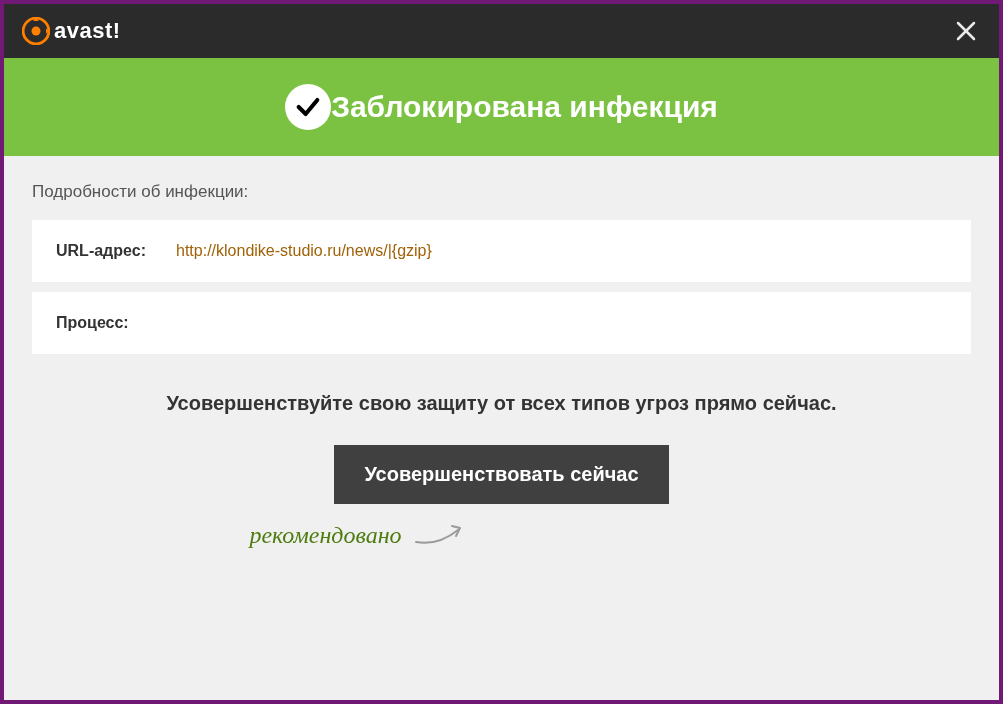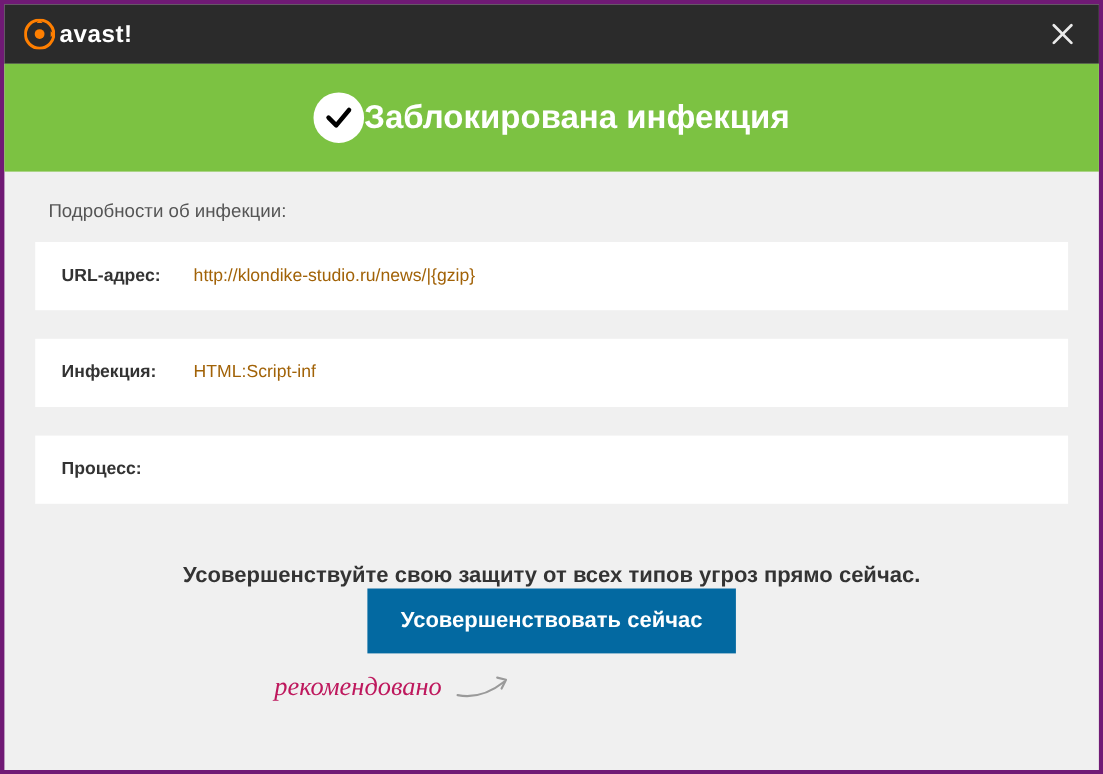"Подробности об инфекции:" .section-heading { margin-left: 12px -> none }
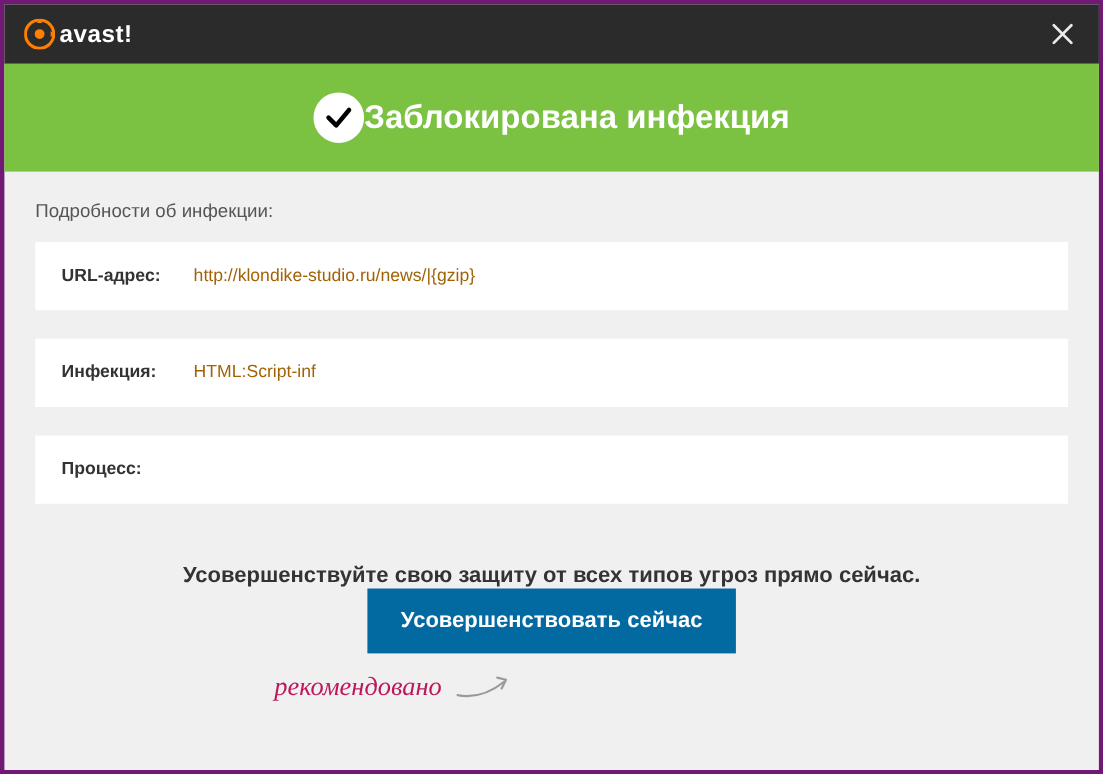"URL-адрес:" .row { margin-bottom: 26px -> 10px }
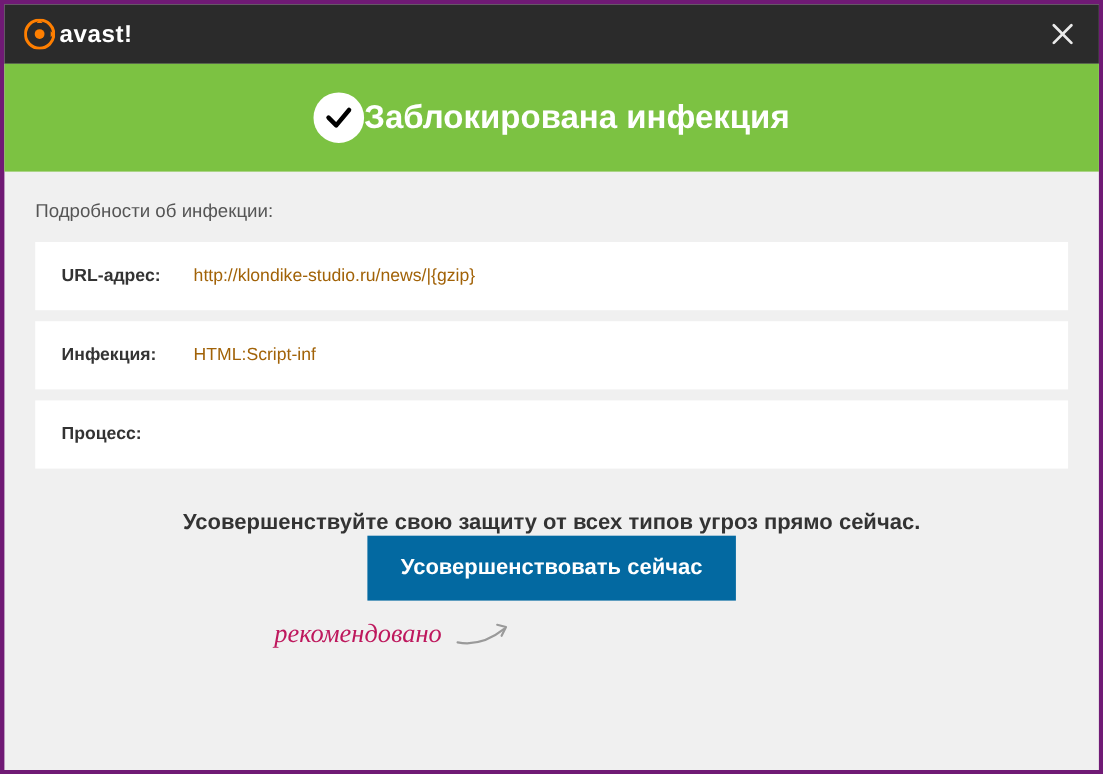"Инфекция:" div.row { html: <div> <div>Инфекция:</div> <div>HTML:Script-inf</div> </div> -> none }
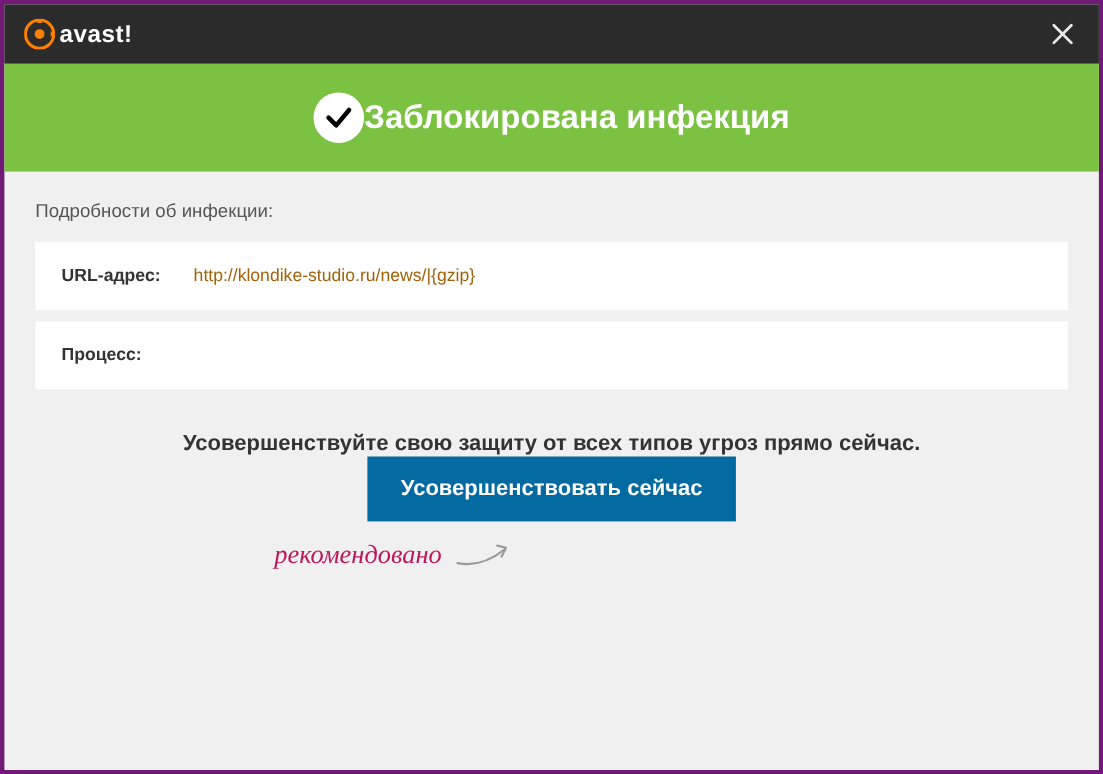"Усовершенствуйте свою защиту от всех" .upgrade-heading { margin-bottom: none -> 30px }
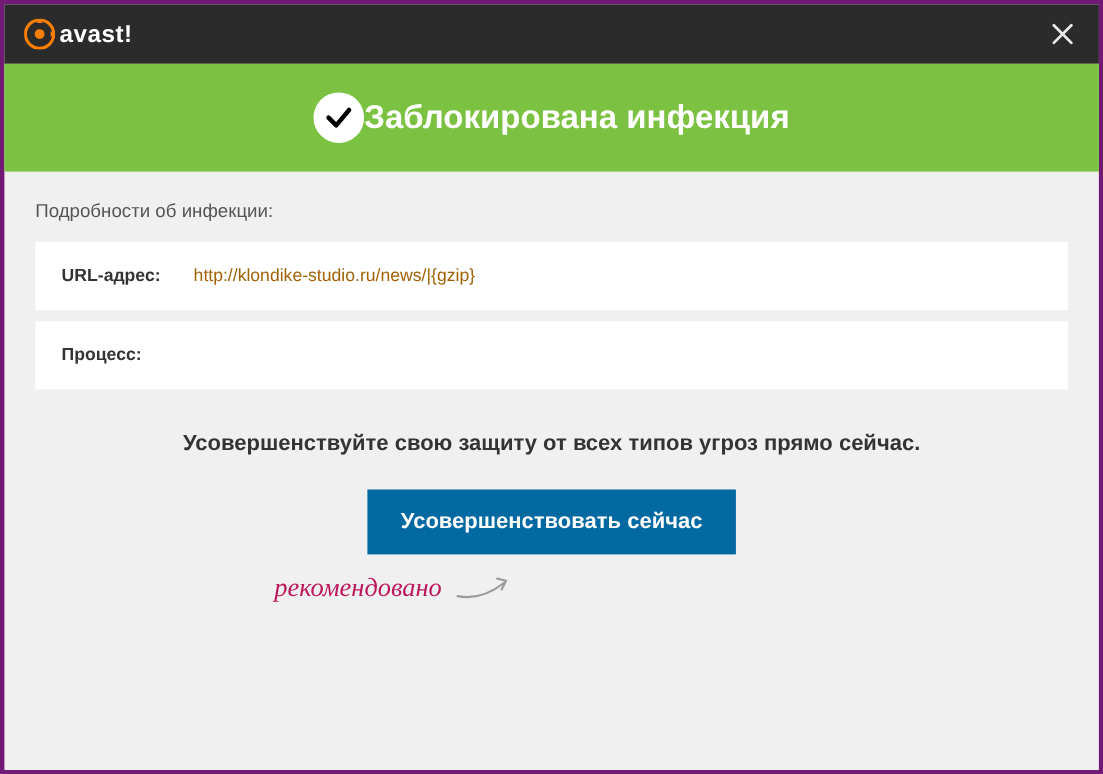"Усовершенствовать сейчас" .cta-button { background: #0369a1 -> #404040 }
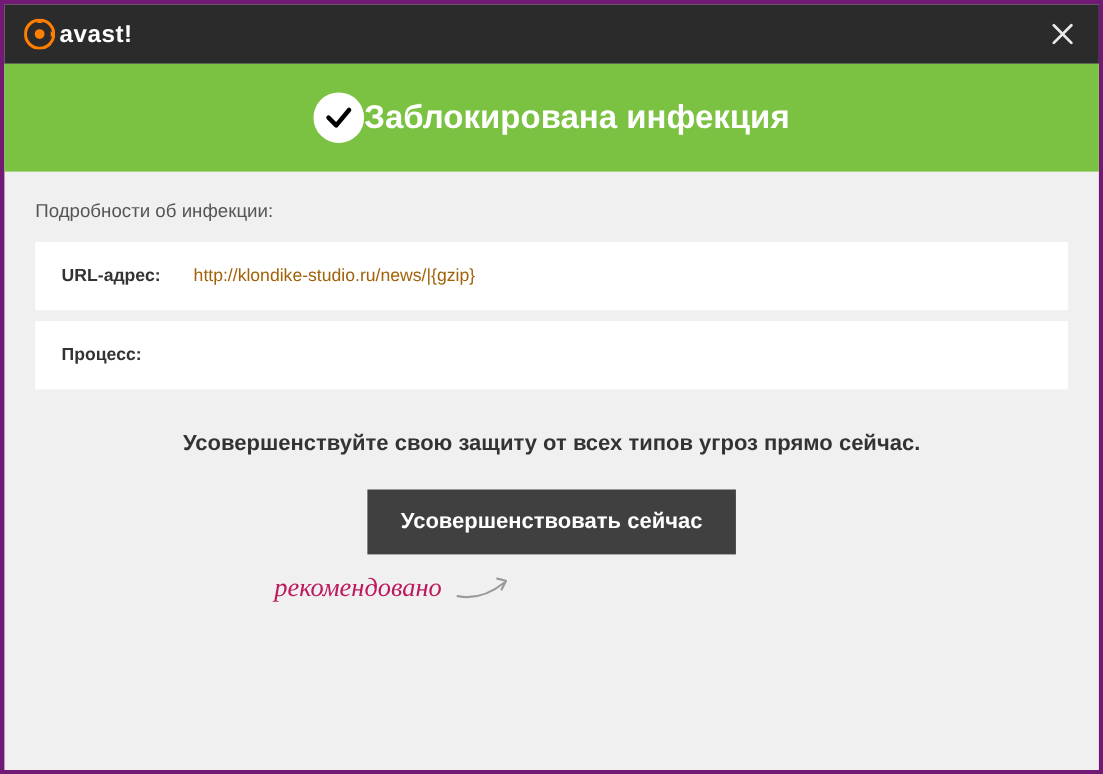"рекомендовано" .recommend-text { color: #be185d -> #4d7c0f }
